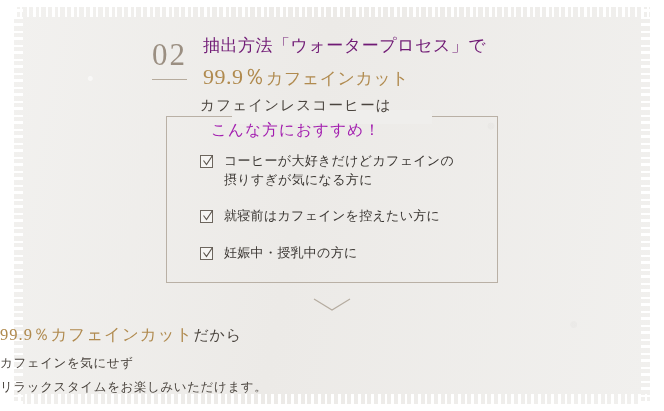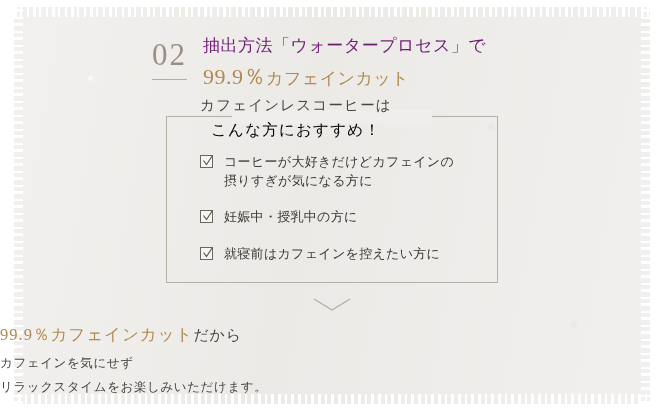"こんな方におすすめ！" .sub-head-l2 { color: #000000 -> #a21caf }
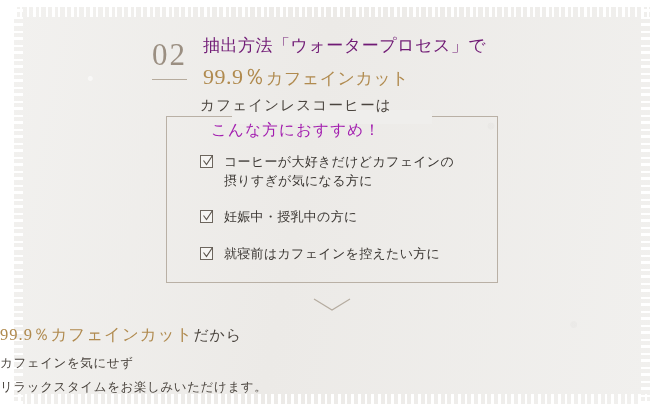"コーヒーが大好きだけどカフェインの" .check-text { font-family: none -> Liberation Mono, monospace }
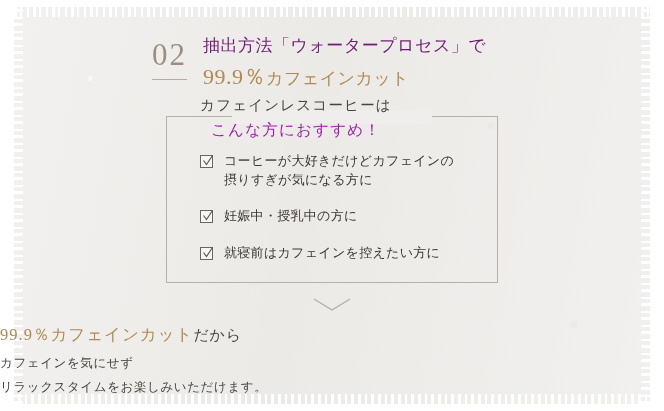"妊娠中・授乳中の方に" div.check-item { order: before "就寝前はカフェインを控えたい方に" -> after "就寝前はカフェインを控えたい方に" }
